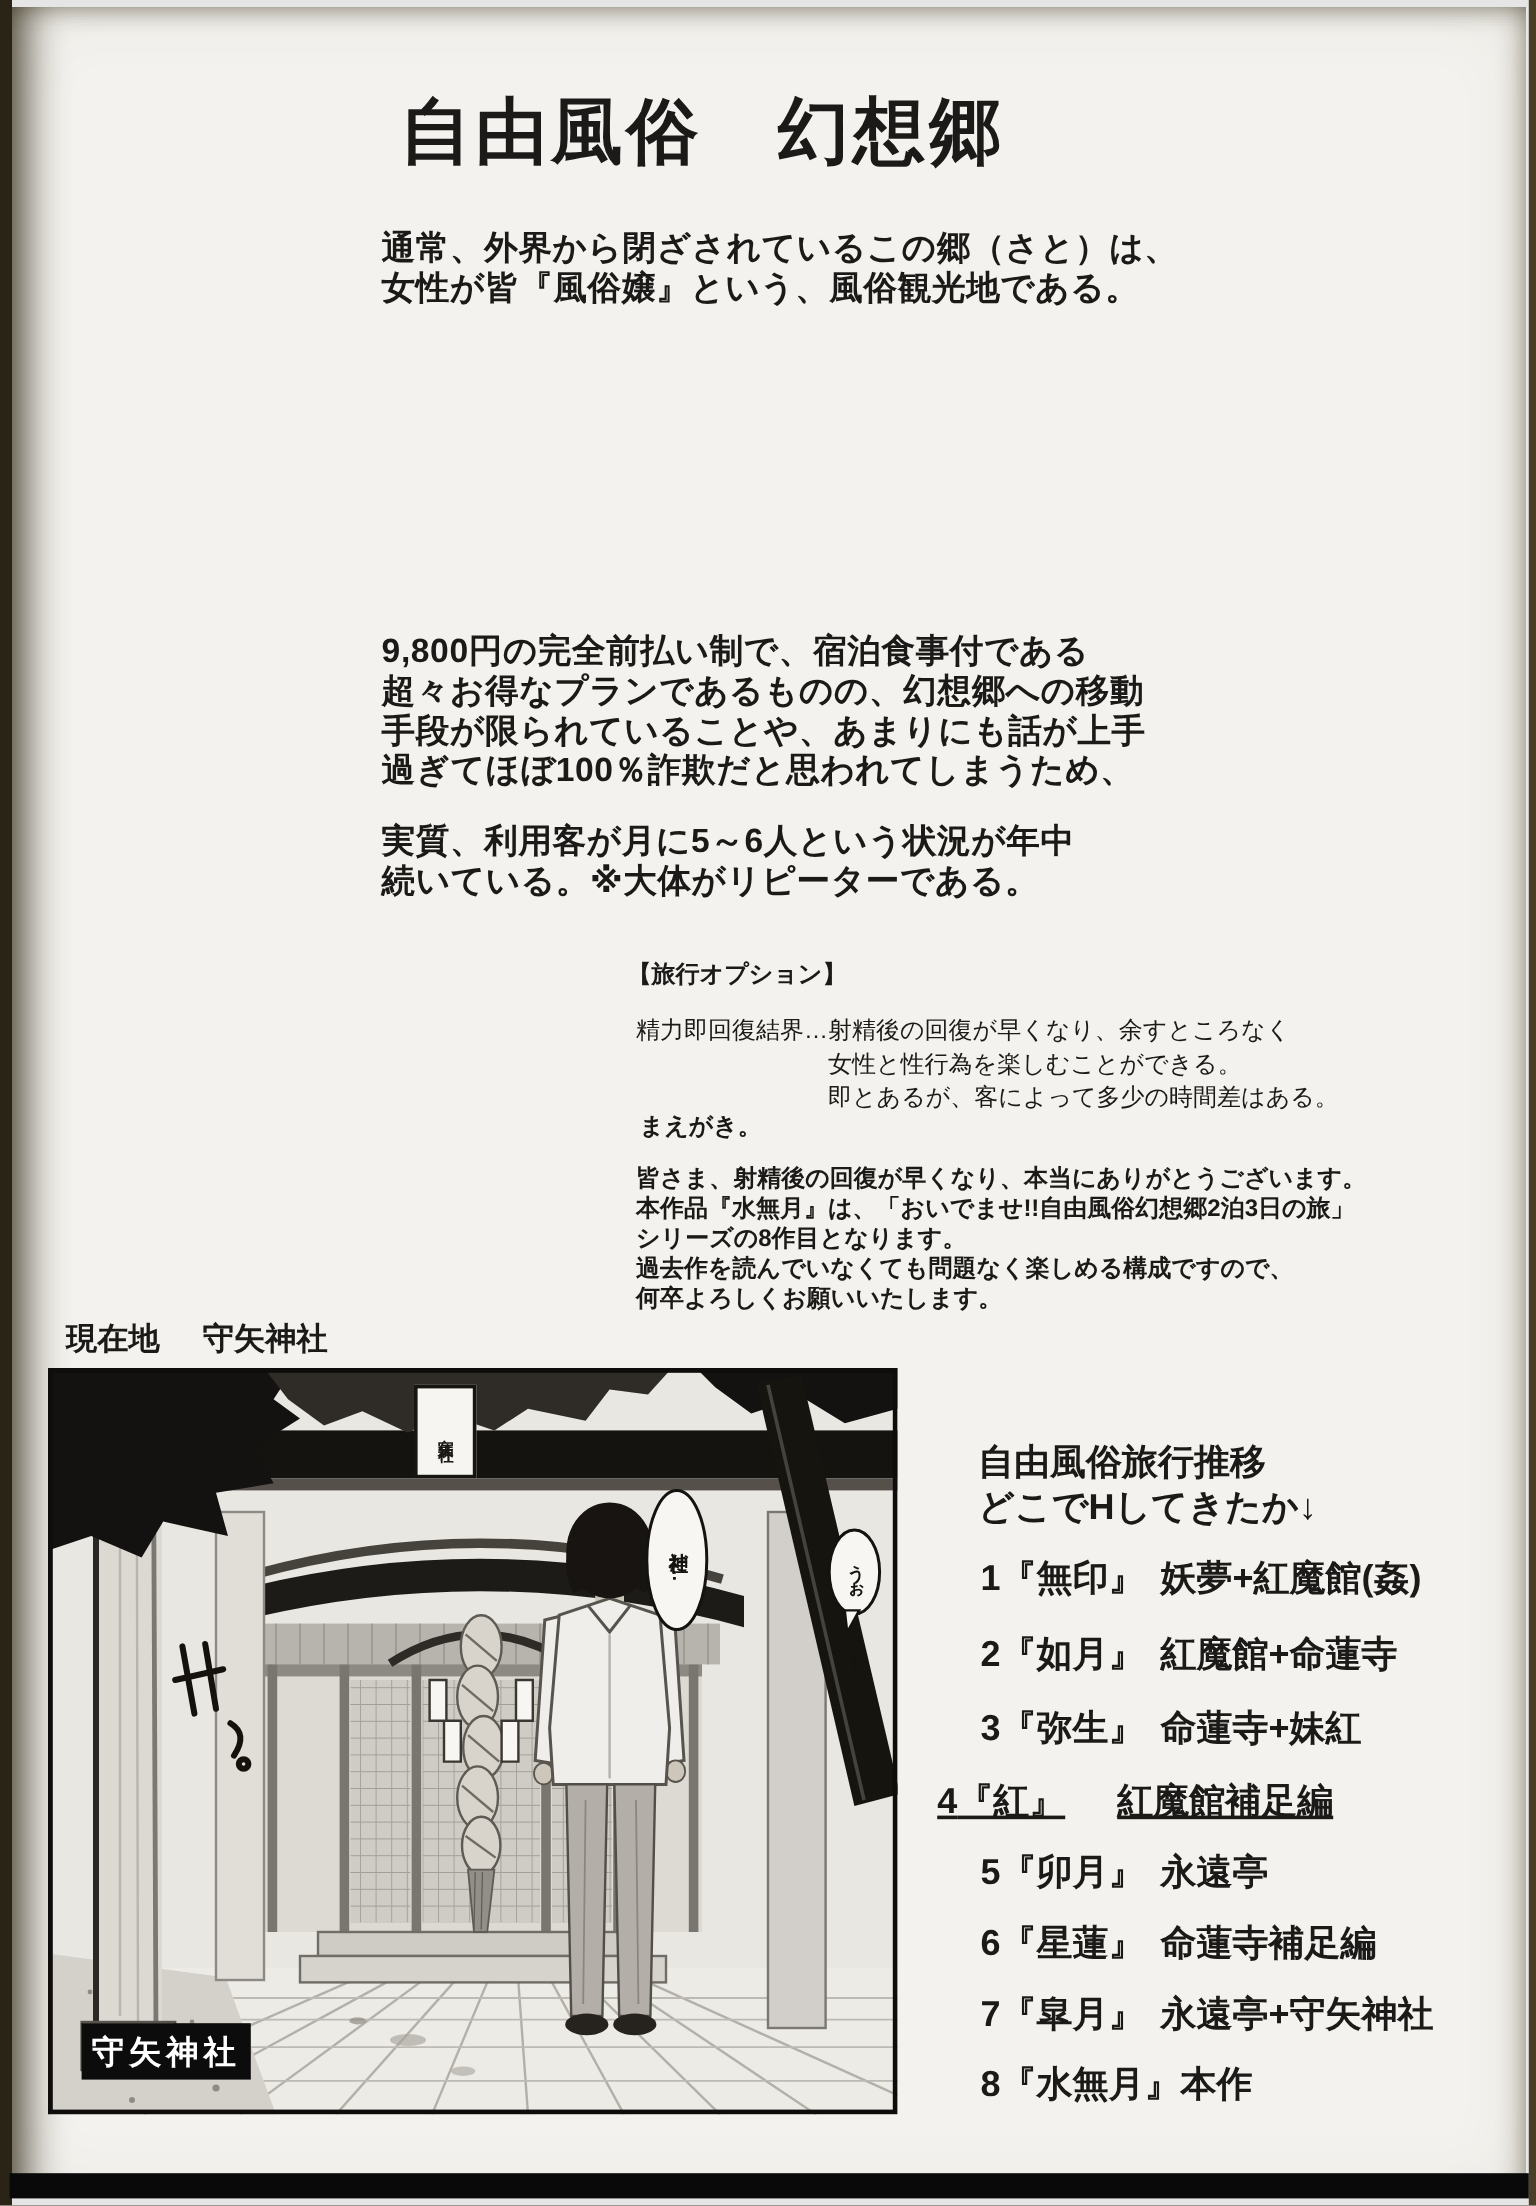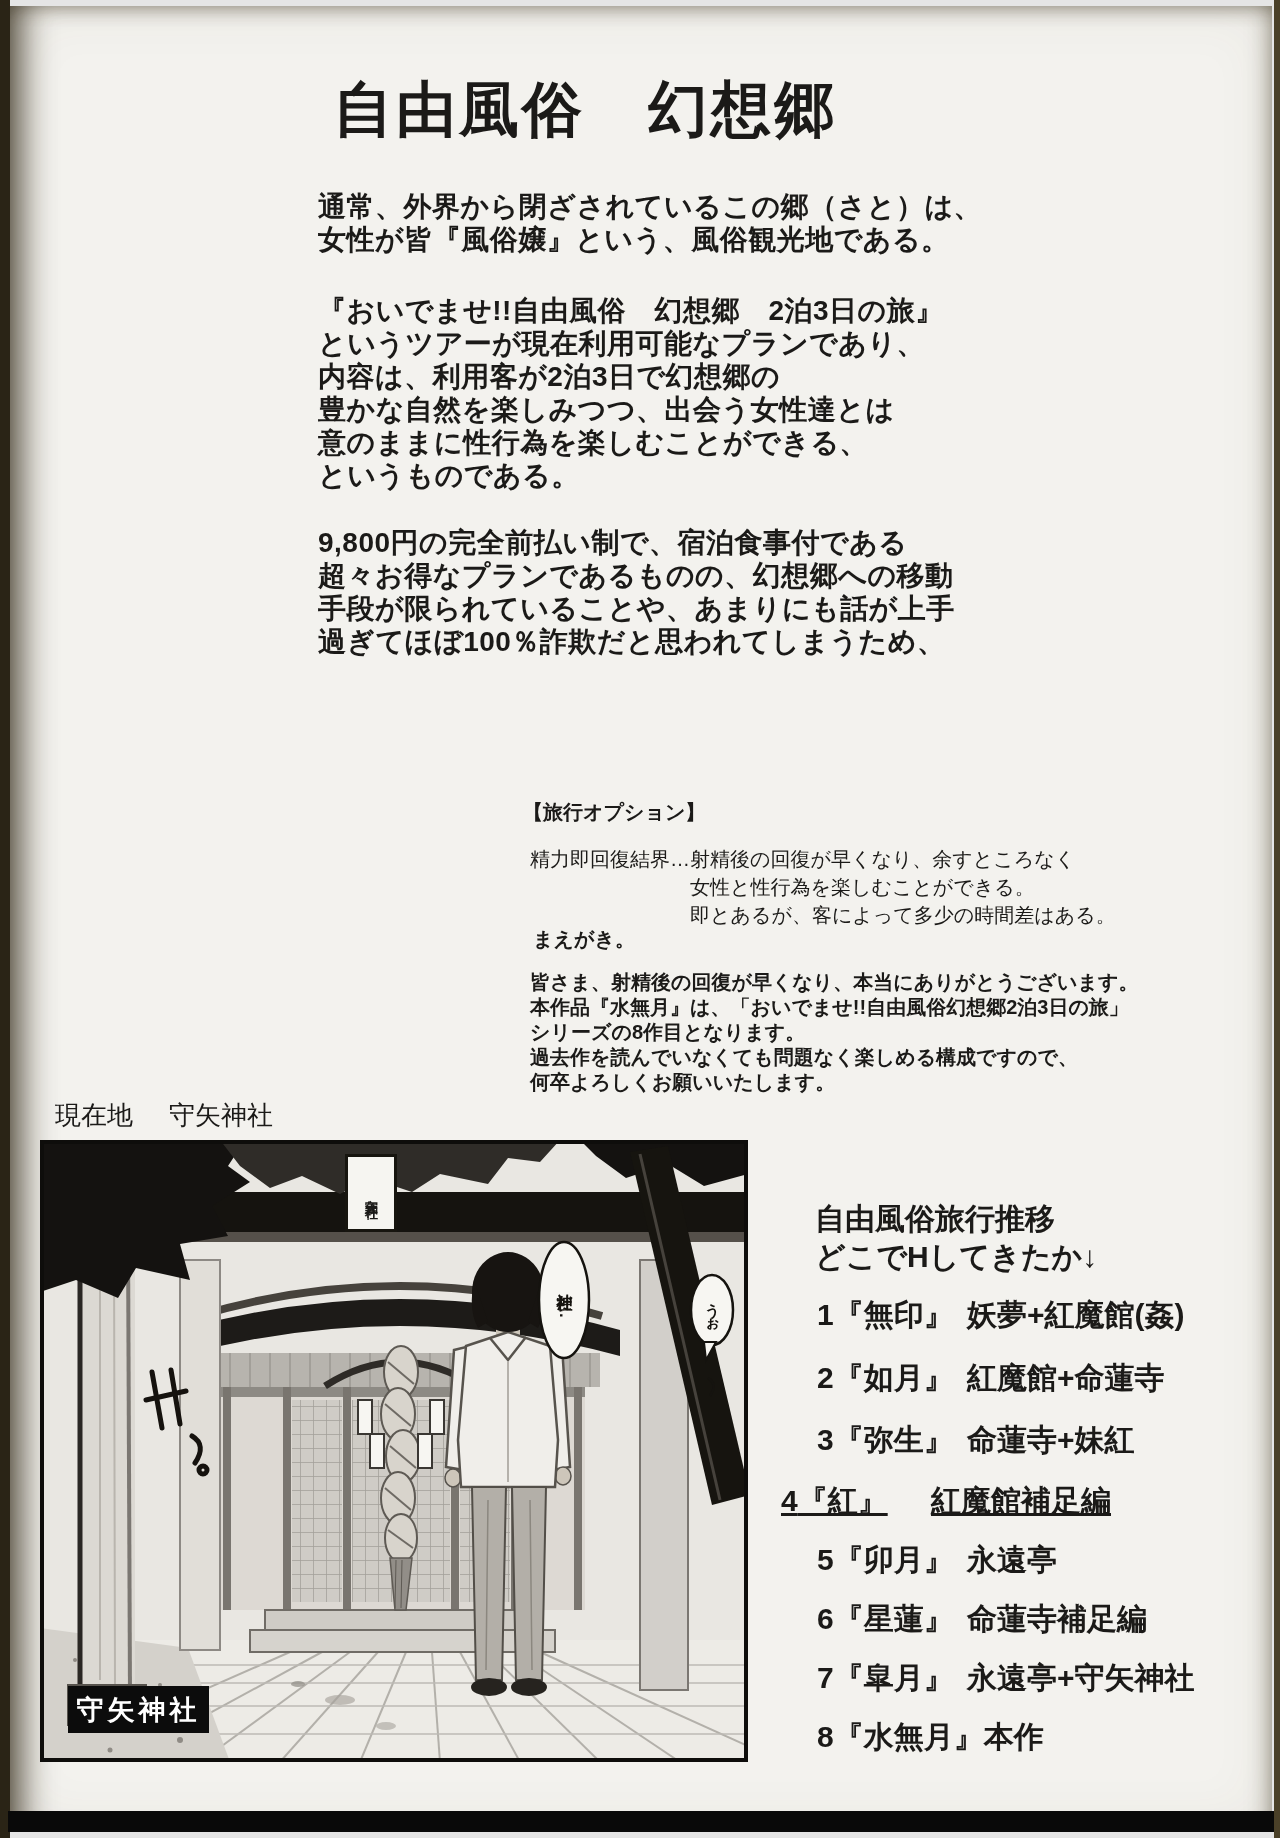"『おいでませ!!自由風俗 幻想郷 2泊3日の旅』" div.abs { html: <div>『おいでませ!!自由風俗 幻想郷 2泊3日の旅』 というツアーが現在利用可能なプランであり、 内容は、利用客が2泊3日で幻想郷の 豊かな自然を楽しみつつ、出会う女性達とは 意のままに性行為を楽しむことができる、 というものである。</div> -> none }
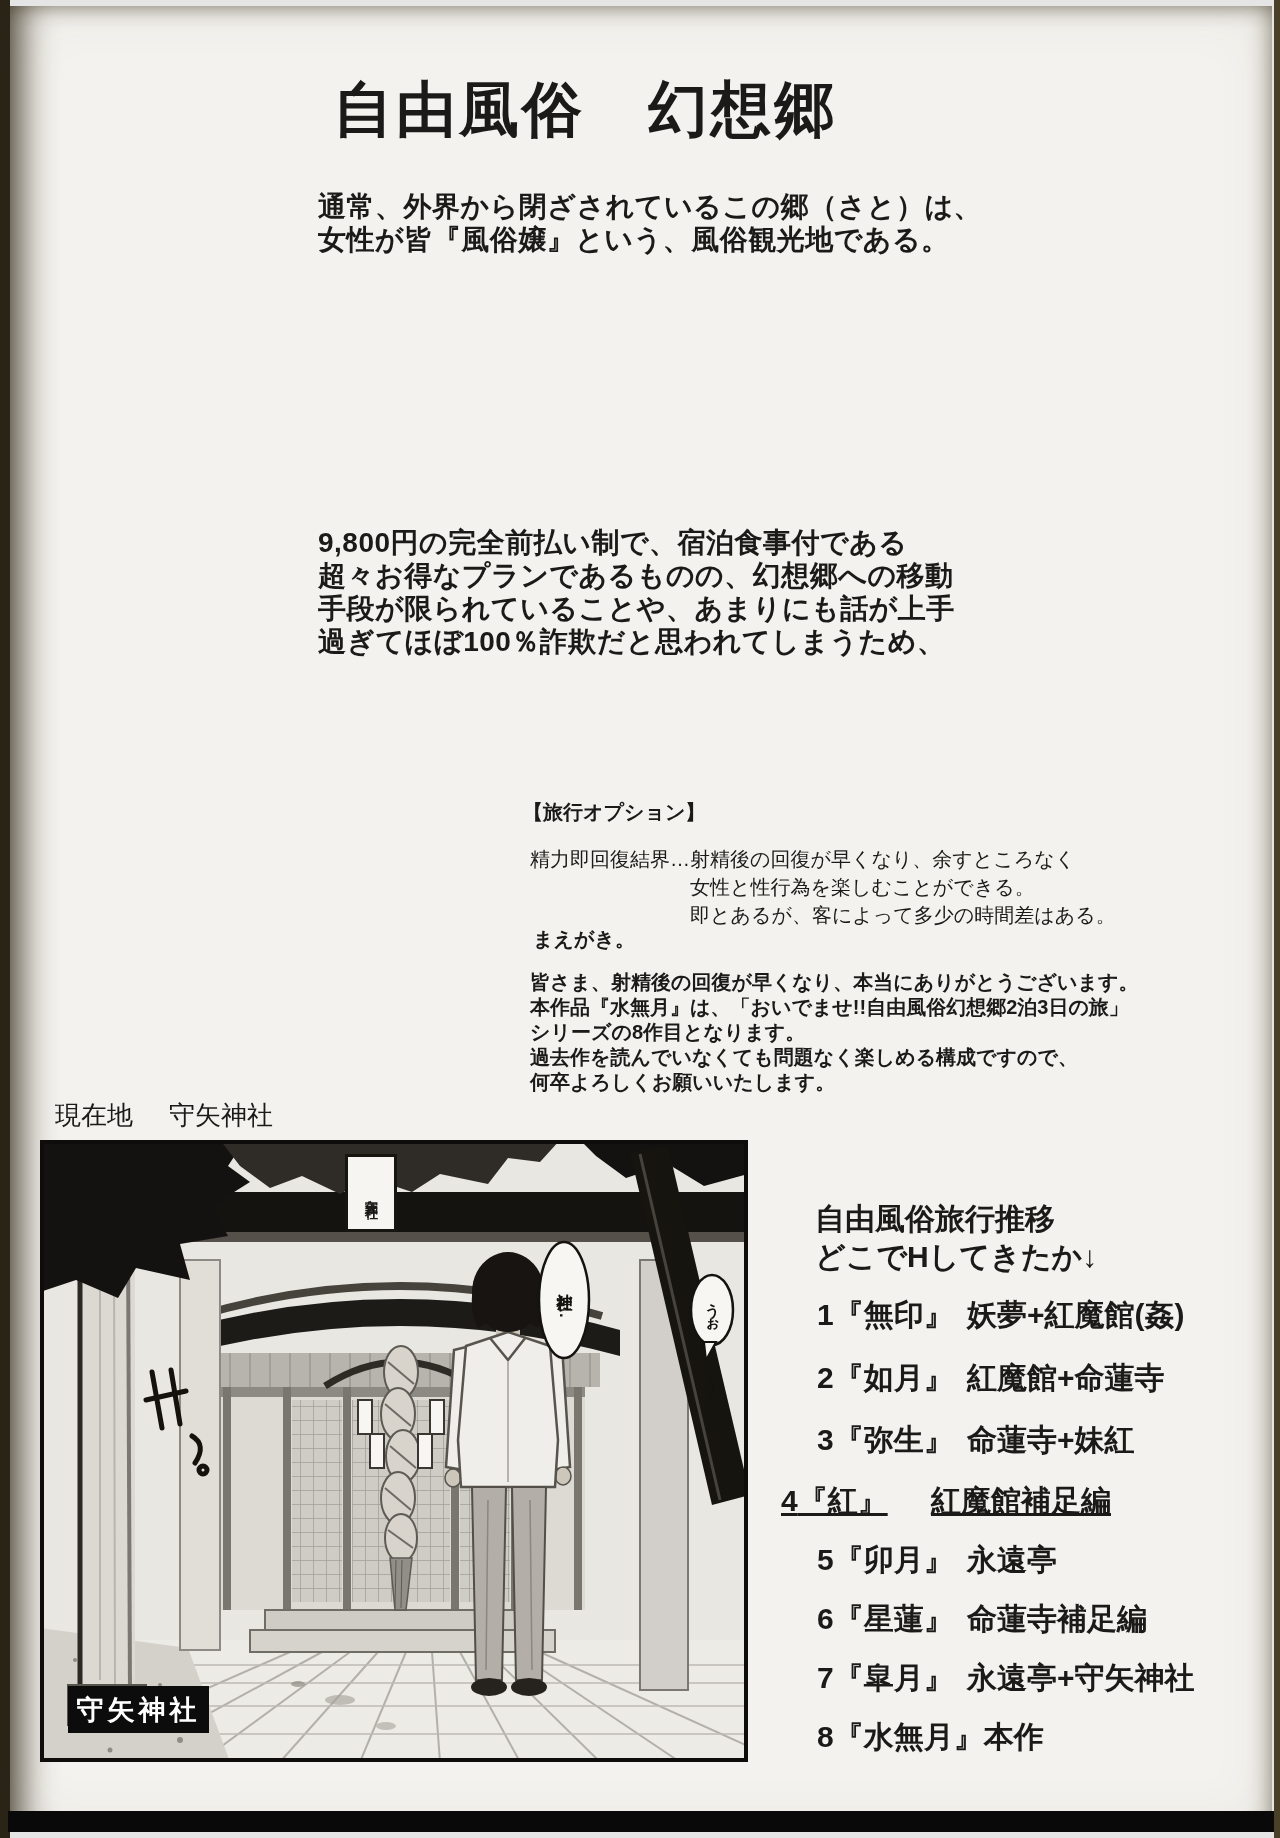"実質、利用客が月に5～6人という状況が年中" div.abs { html: none -> <div>実質、利用客が月に5～6人という状況が年中 続いている。※大体がリピーターである。</div> }
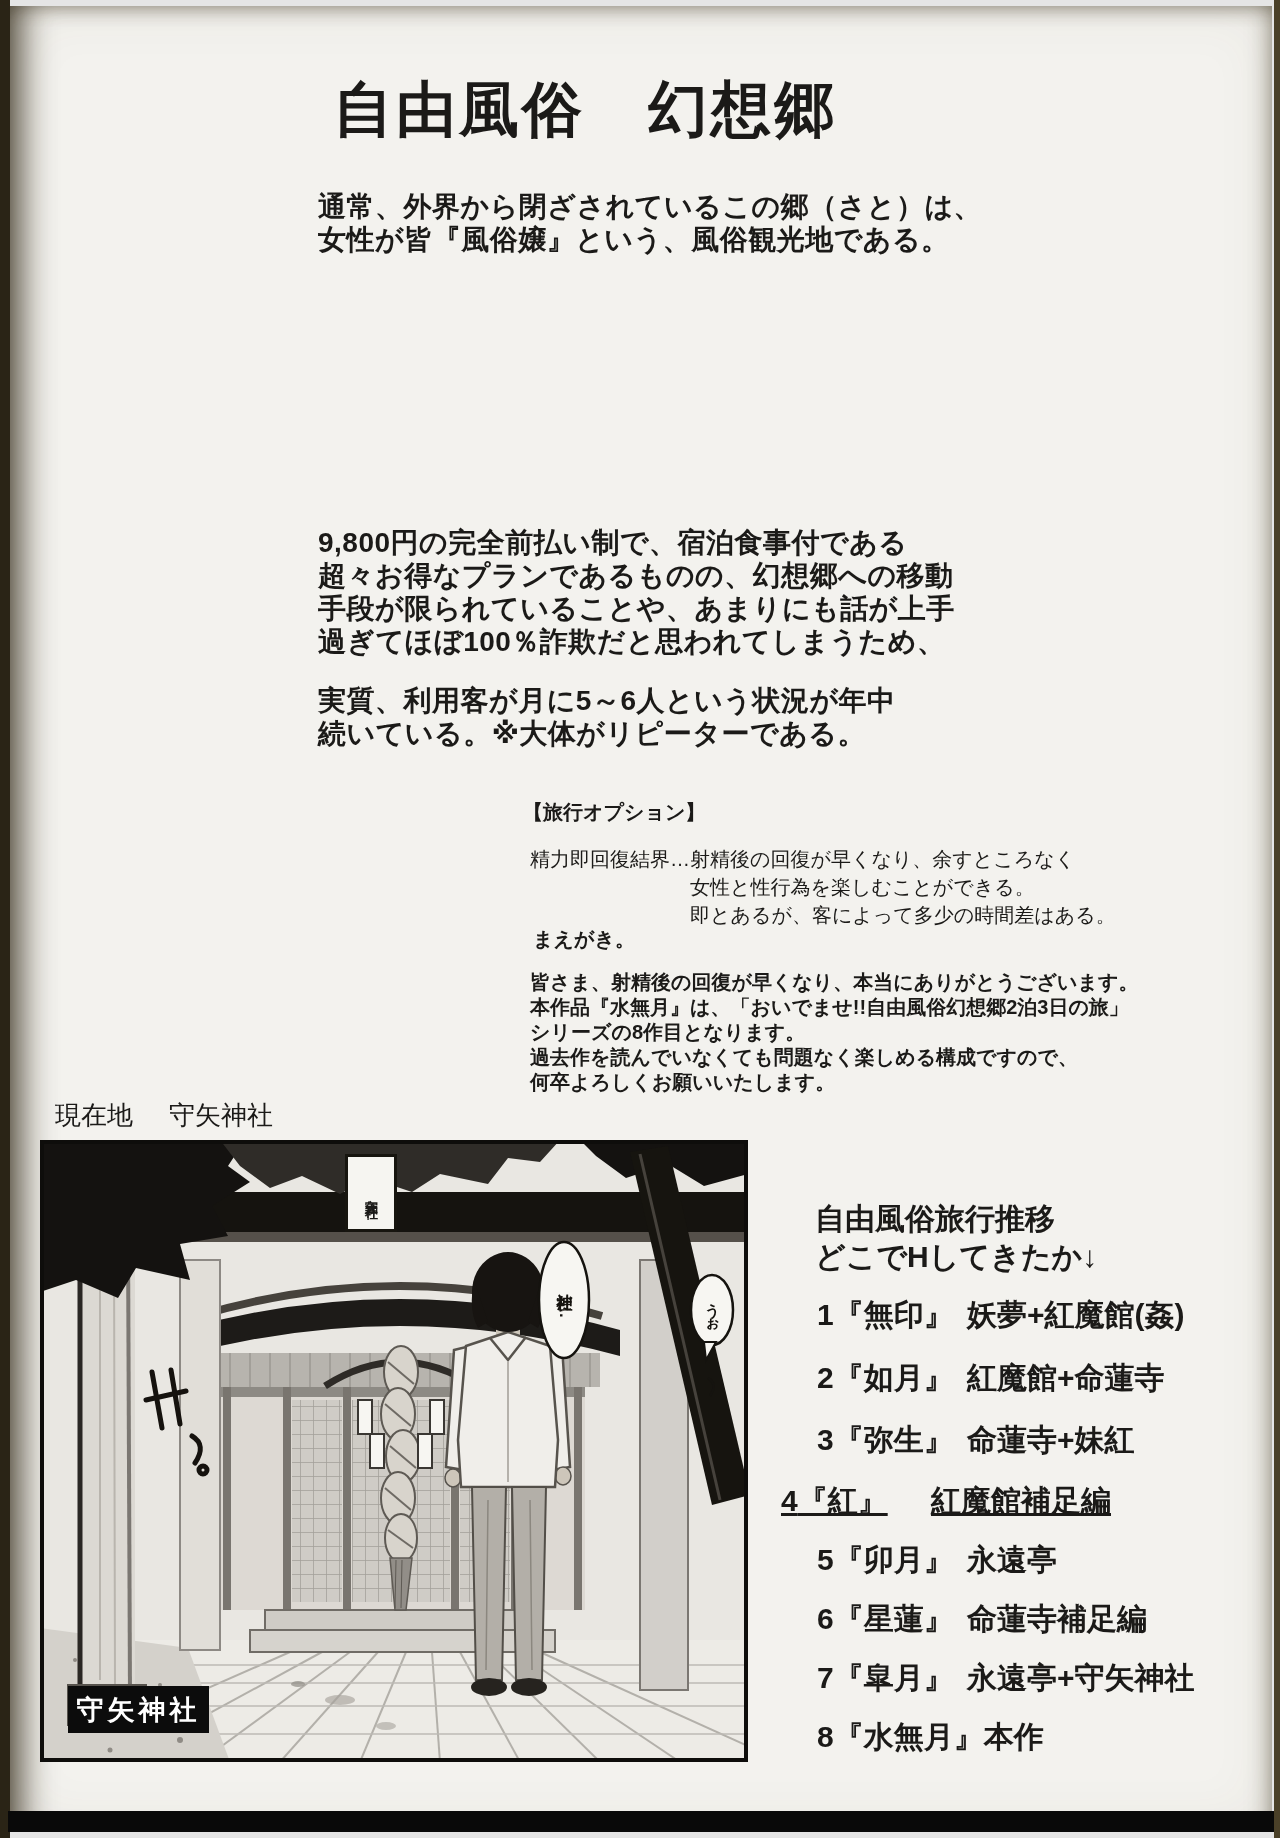"現在地" .loc-line { font-weight: 400 -> 700 }
